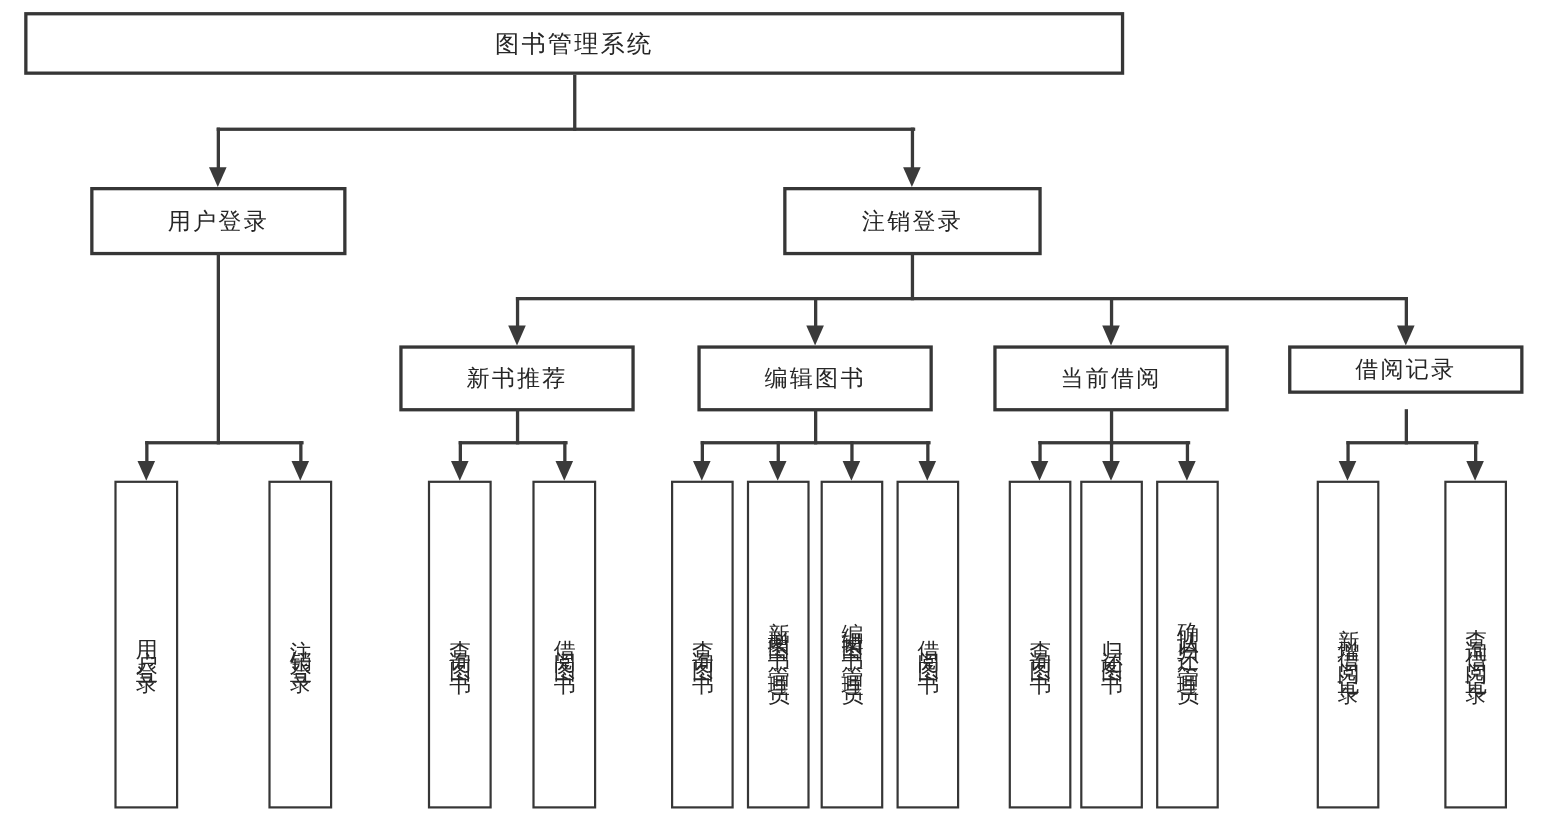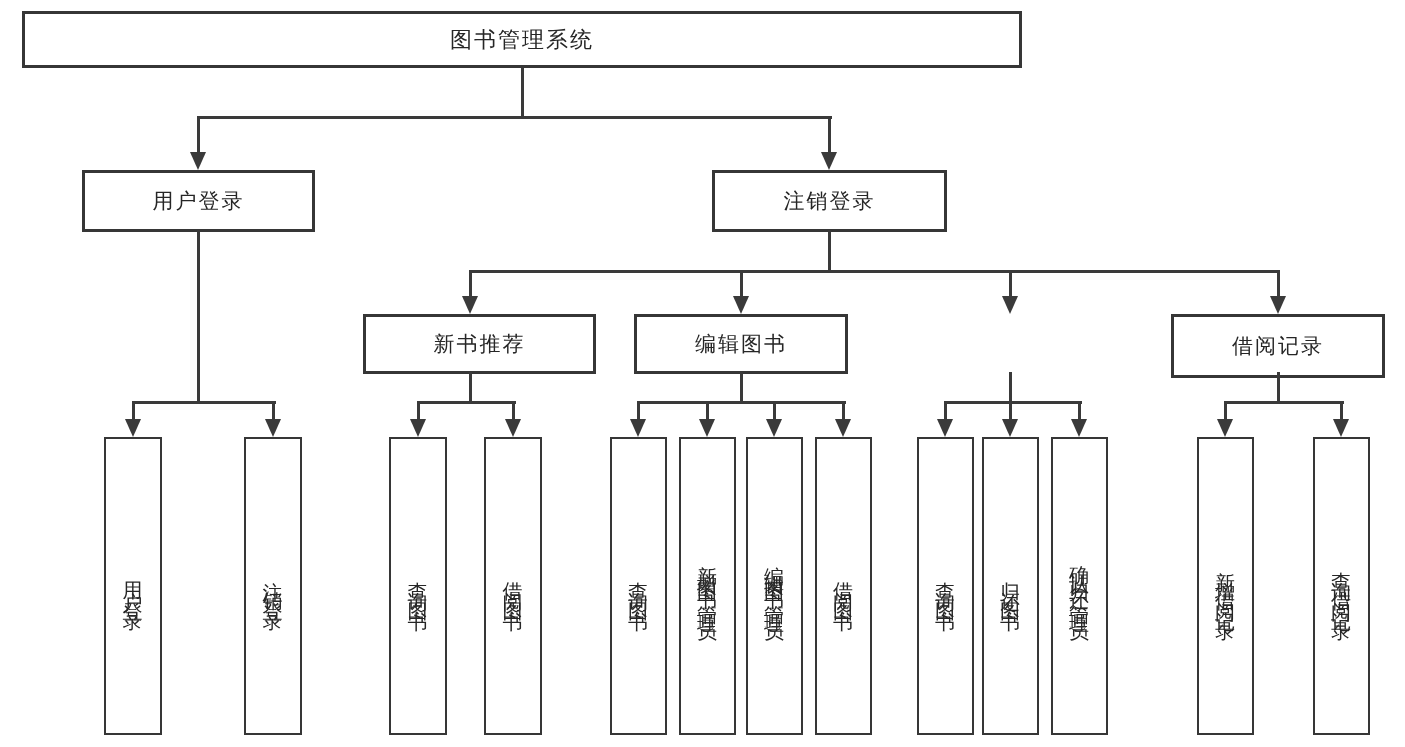"新书推荐" div.box { width: 233px -> 214px }
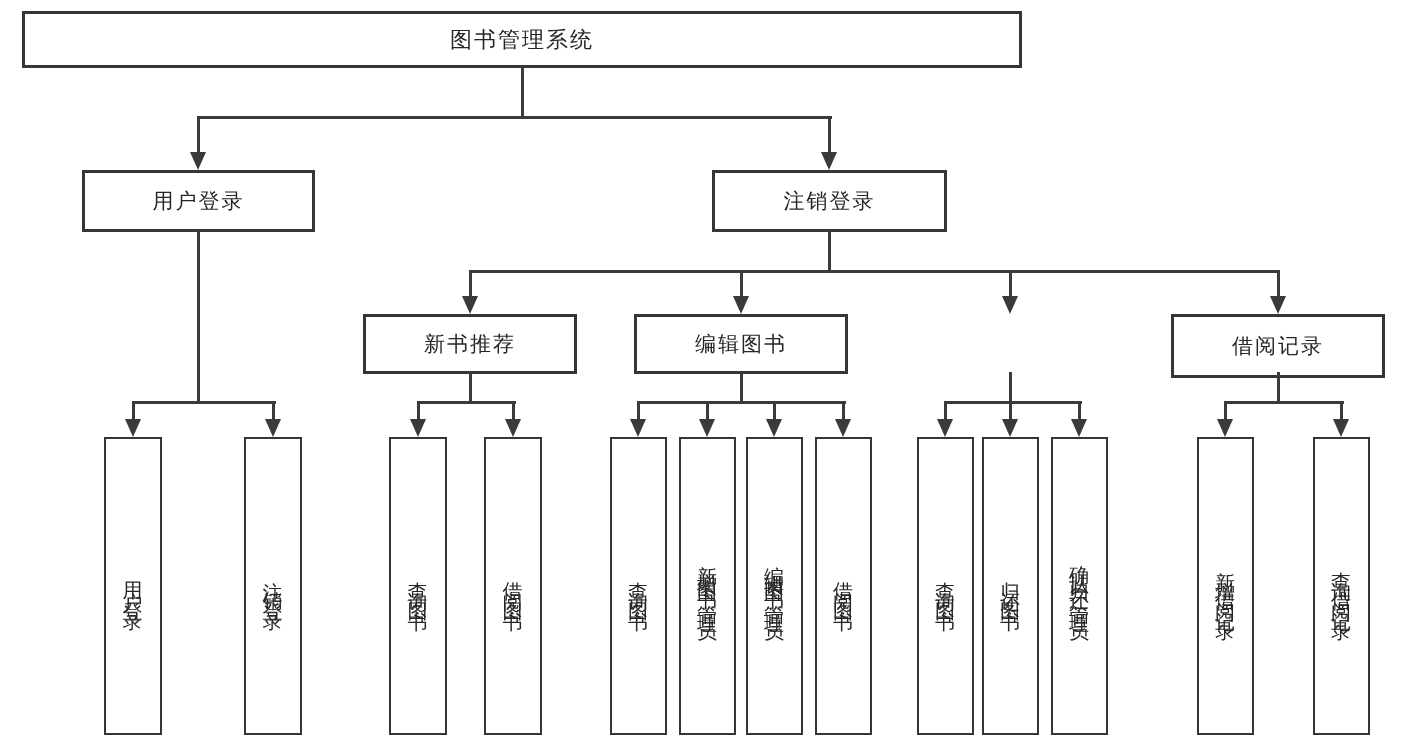"当前借阅" div.box { html: none -> <div>当前借阅</div> }
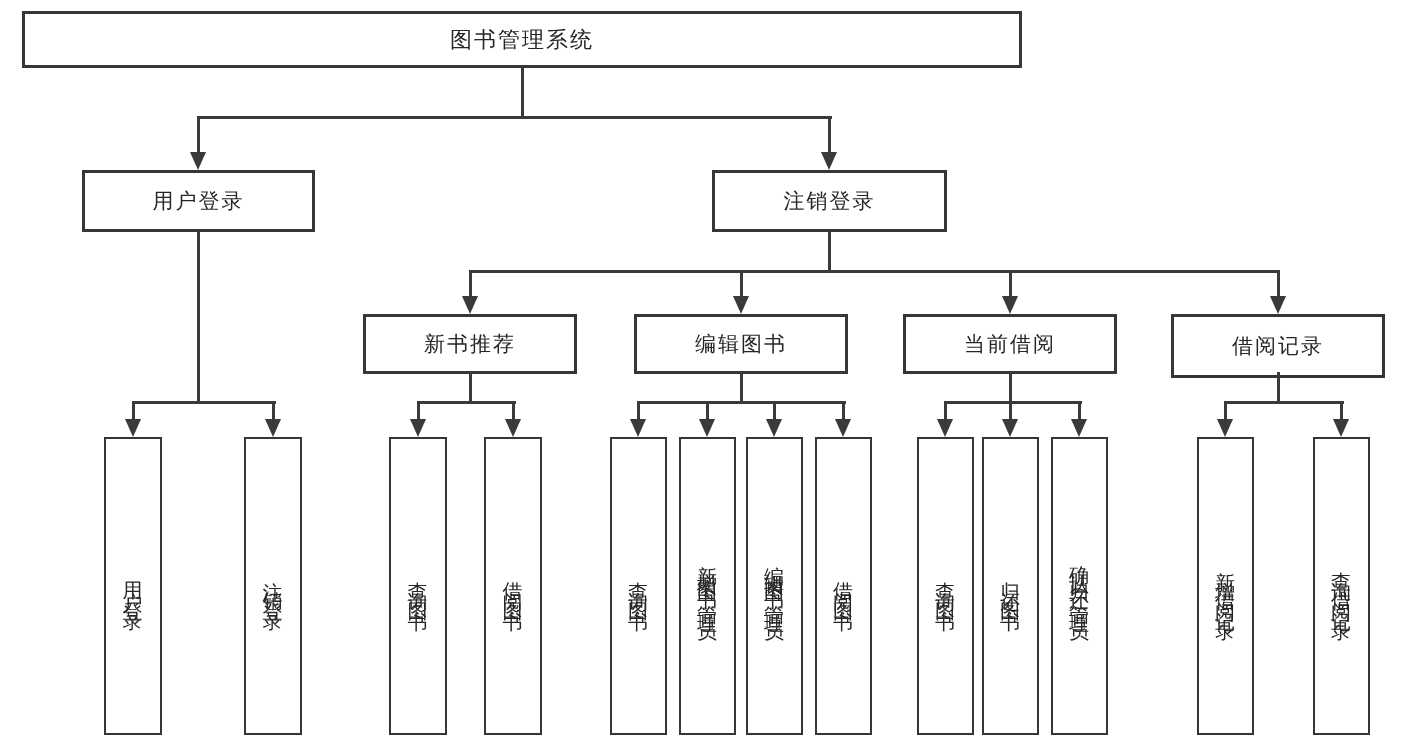"借阅记录" div.box { height: 64px -> 44px }
